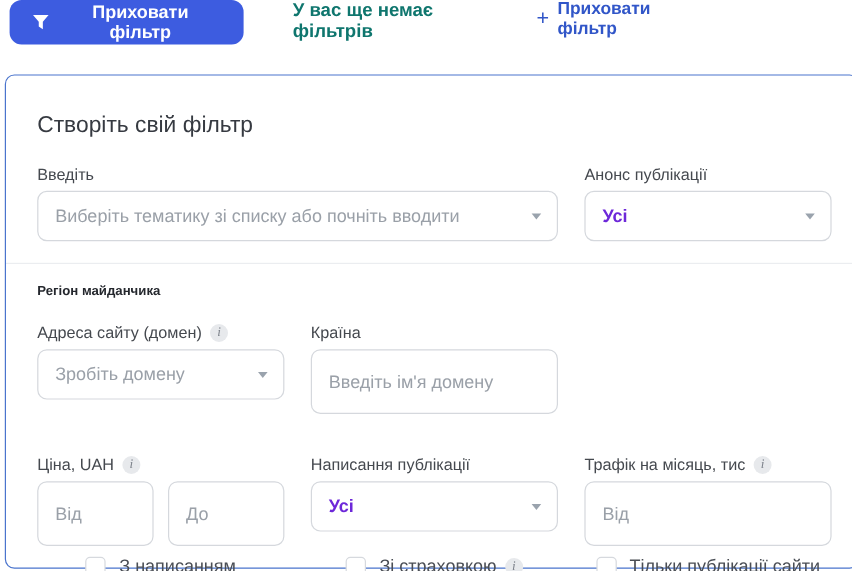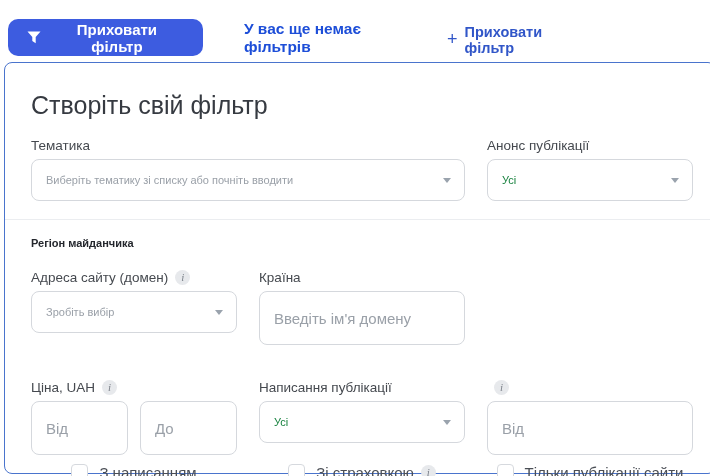"Приховати фільтр" .topbar { align-items: flex-end -> flex-start }
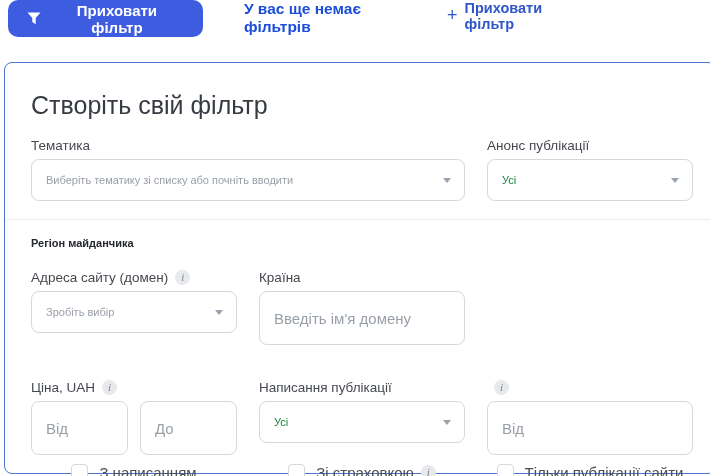"У вас ще немає фільтрів" .topbar-status { color: #1d4ed8 -> #0f766e }
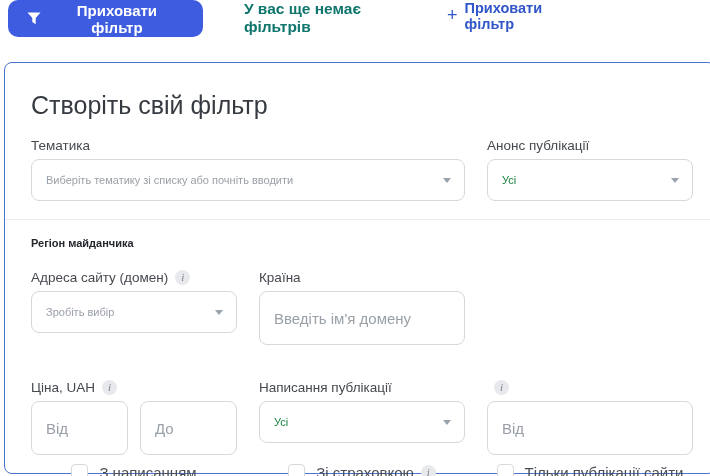"Створіть свій фільтр" .panel-title { font-size: 25px -> 19px }
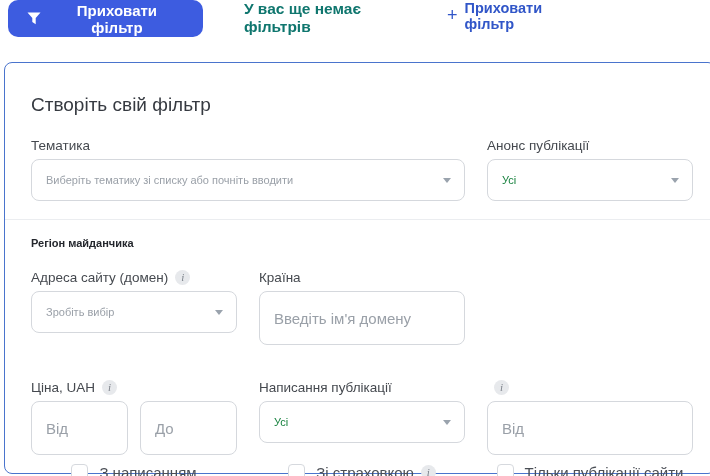"Тематика" div.field-label { text: Тематика -> Введіть }
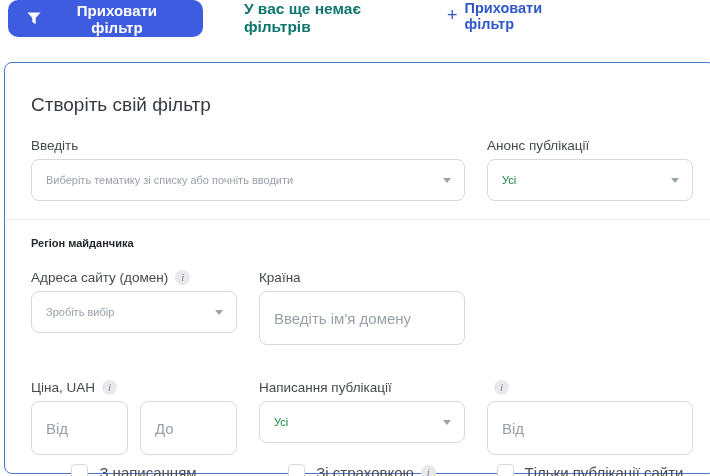"Виберіть тематику зі списку або" .control { font-size: 11px -> 15px }
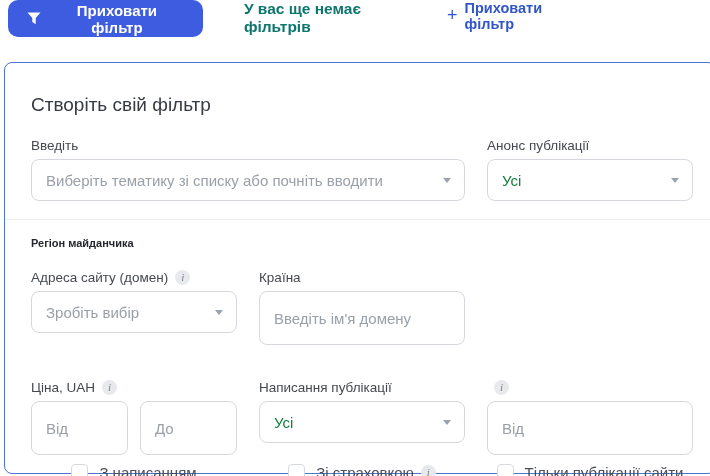"Усі" .select-value { color: #15803d -> #6d28d9; font-weight: none -> bold }
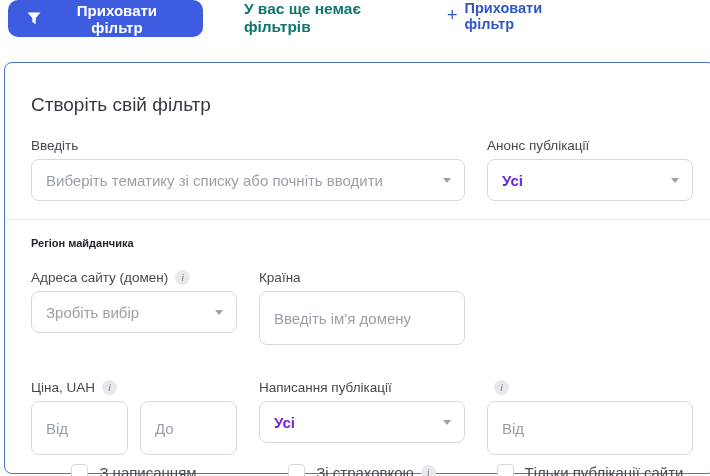"Зробіть вибір" span.select-placeholder { text: вибір -> домену }
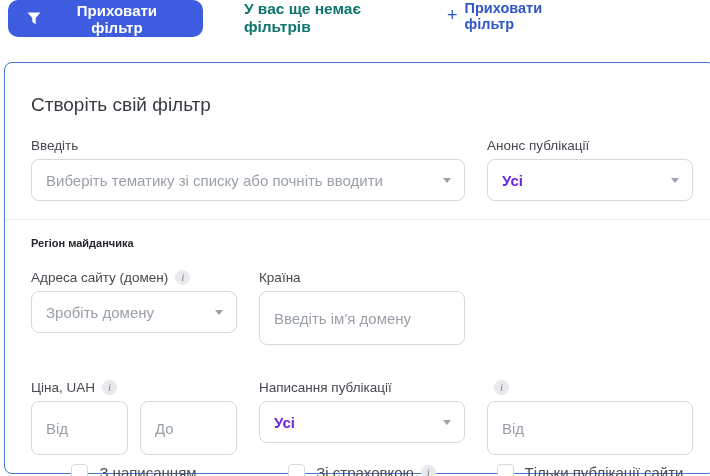"Трафік на місяць, тис" span { html: none -> <span>Трафік на місяць, тис</span> }
